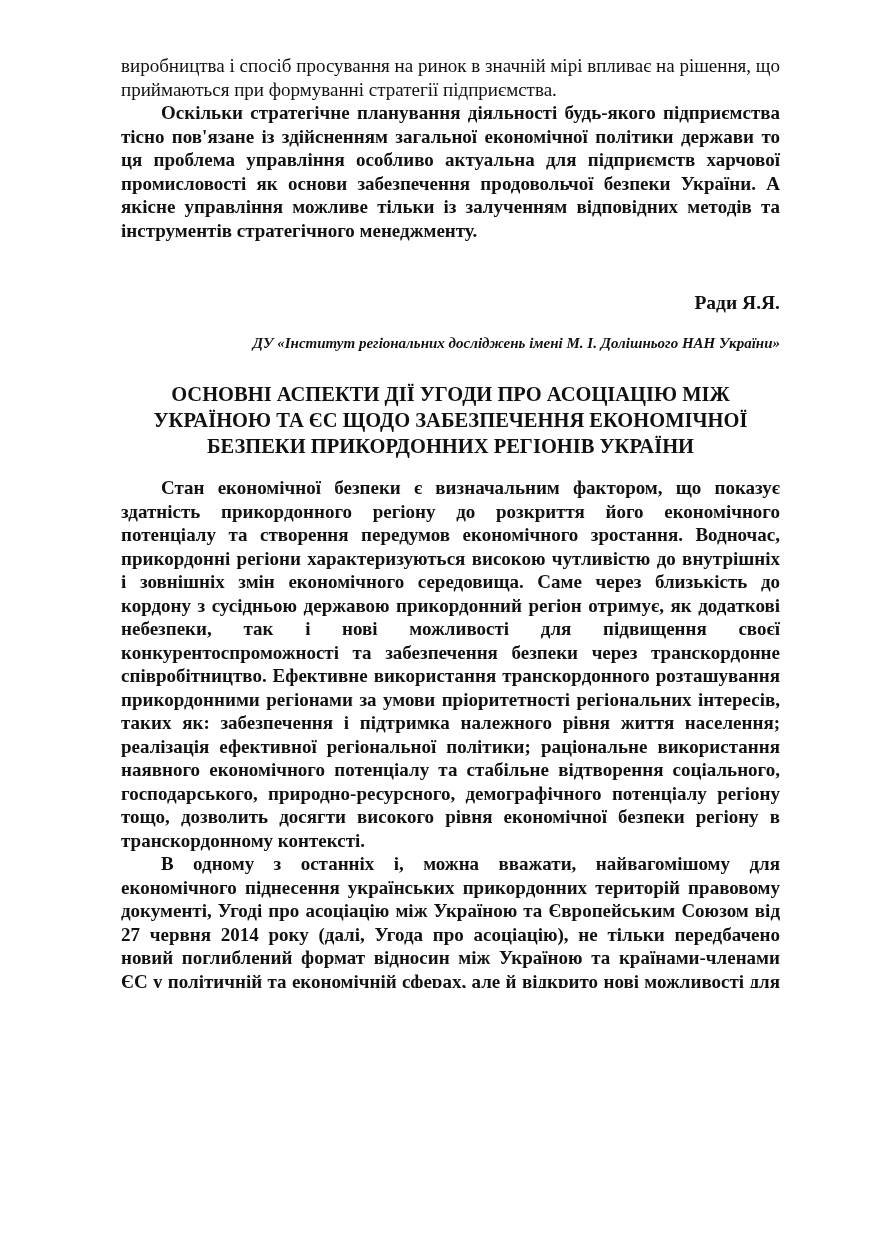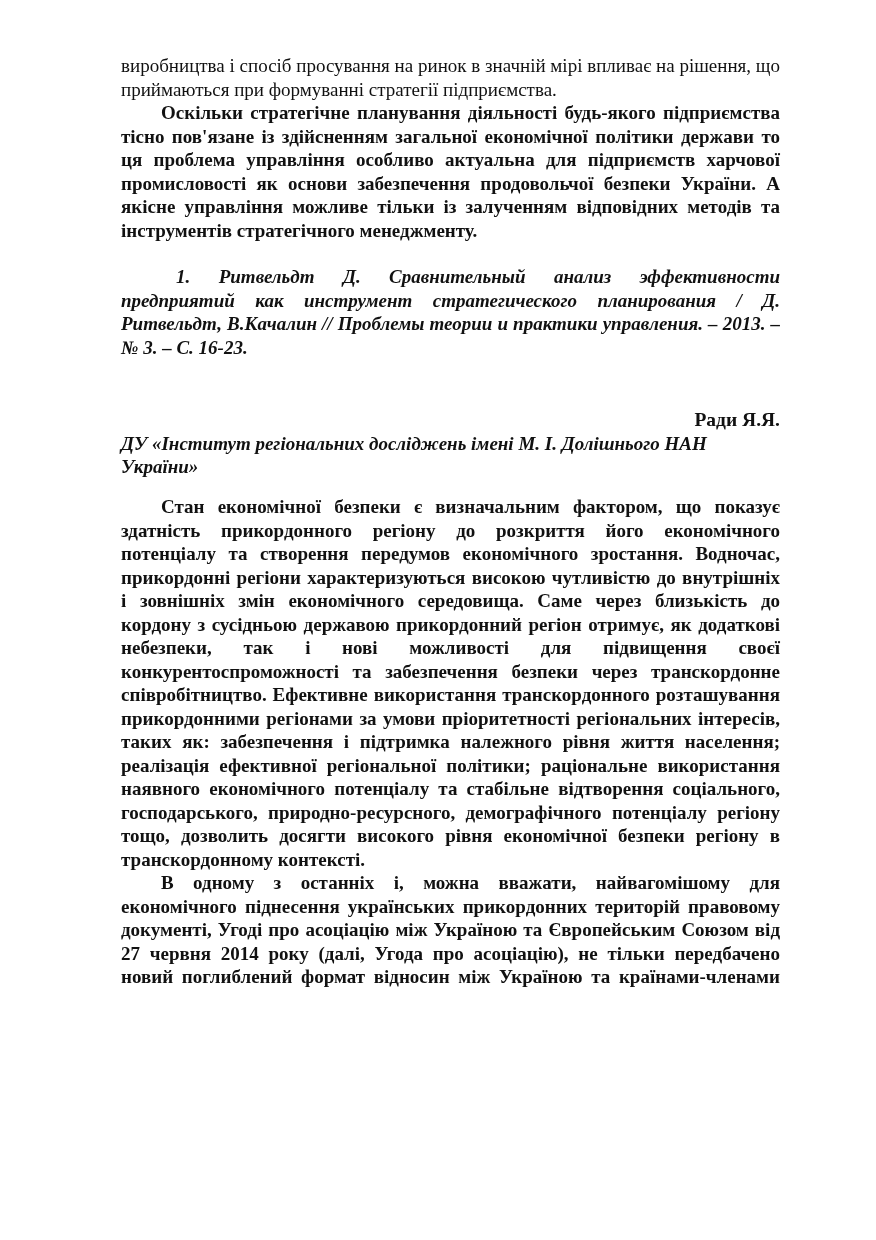"1. Ритвельдт Д. Сравнительный анализ" p.reference { html: <p>1. Ритвельдт Д. Сравнительный анализ эффективности предприятий как инструмент стратегического планирования / Д. Ритвельдт, В.Качалин // Проблемы теории и практики управления. – 2013. – № 3. – С. 16-23.</p> -> none }
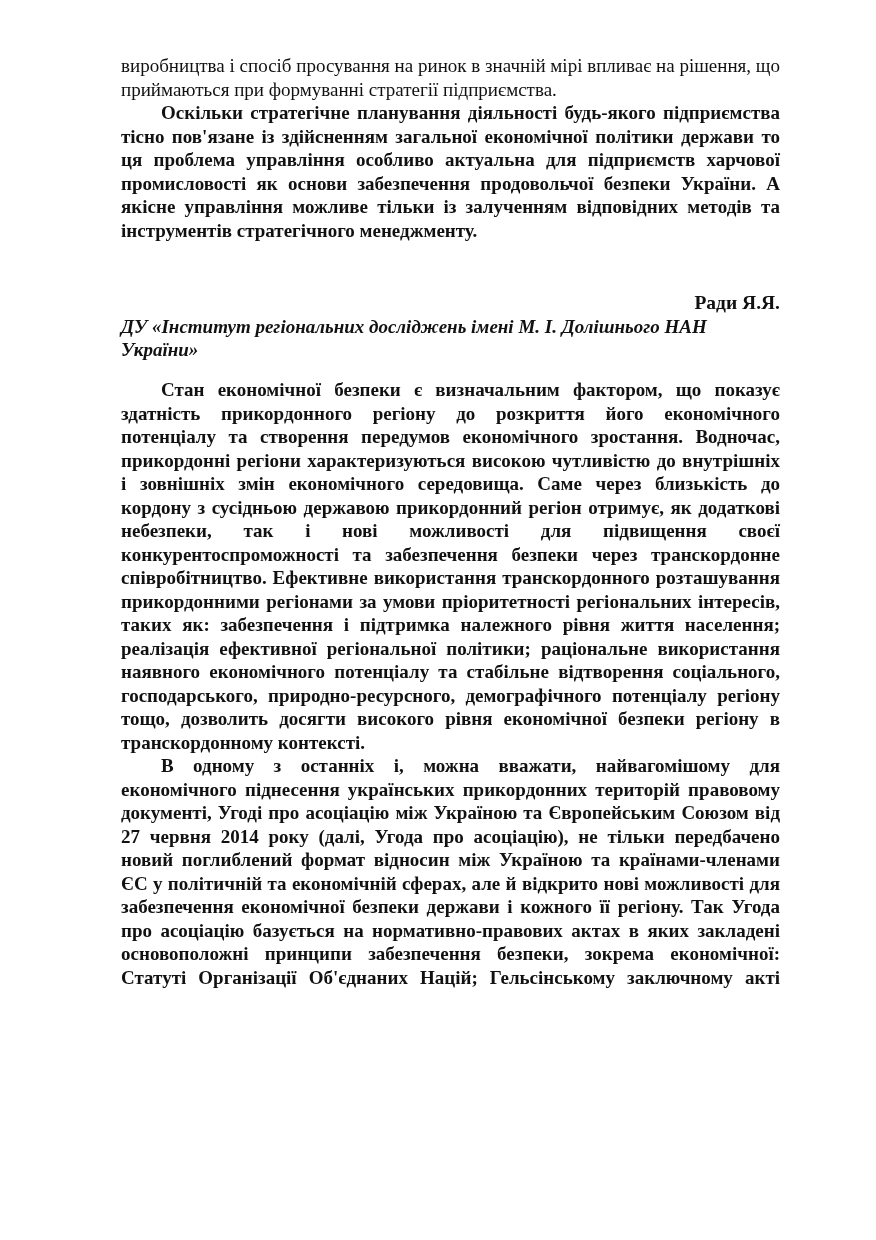"ДУ «Інститут регіональних досліджень" .affiliation { font-size: 19px -> 15px; margin-top: 1px -> 18px; text-align: left -> right }
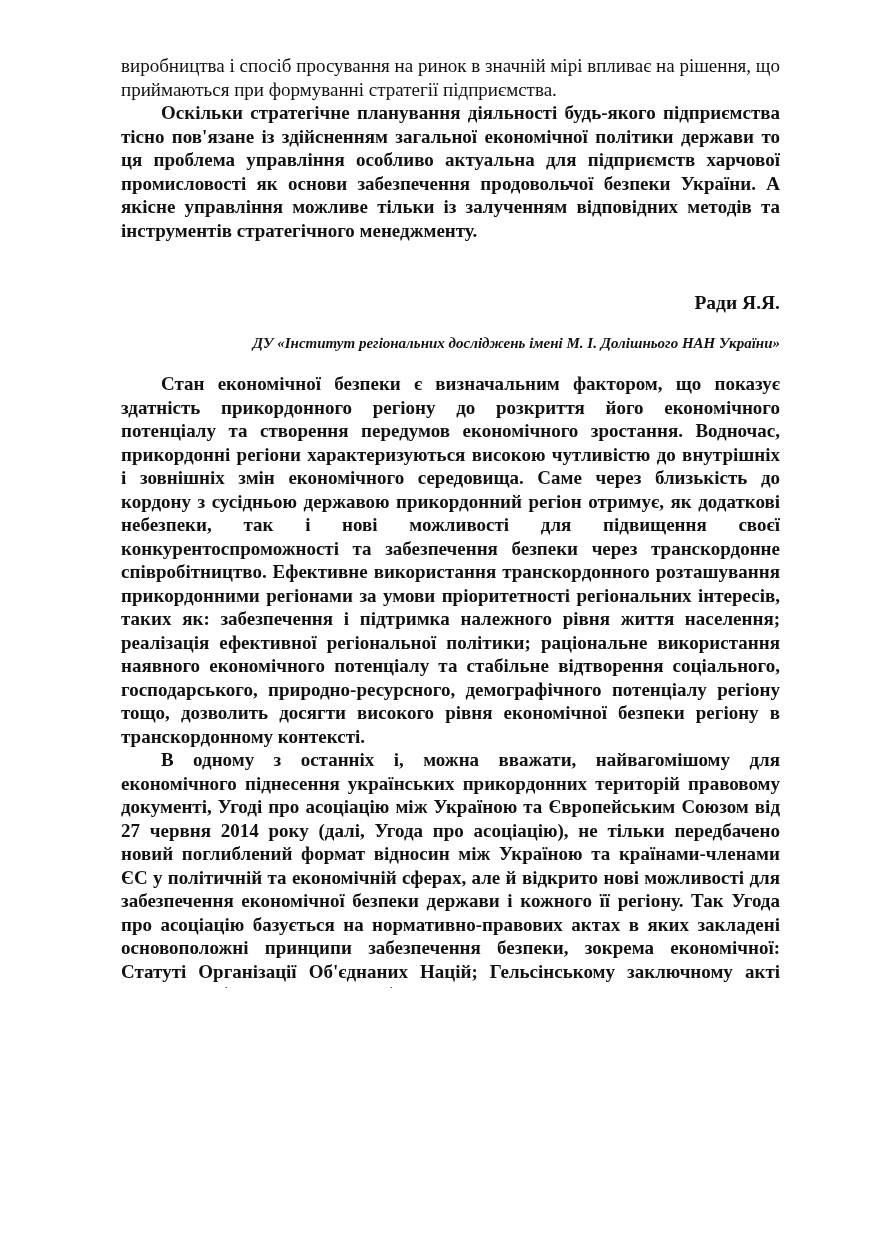"ОСНОВНІ АСПЕКТИ ДІЇ УГОДИ ПРО" div.title { html: none -> <div> <div>ОСНОВНІ АСПЕКТИ ДІЇ УГОДИ ПРО АСОЦІАЦІЮ МІЖ</div> <div>УКРАЇНОЮ ТА ЄС ЩОДО ЗАБЕЗПЕЧЕННЯ ЕКОНОМІЧНОЇ</div> <div>БЕЗПЕКИ ПРИКОРДОННИХ РЕГІОНІВ УКРАЇНИ</div> </div> }
